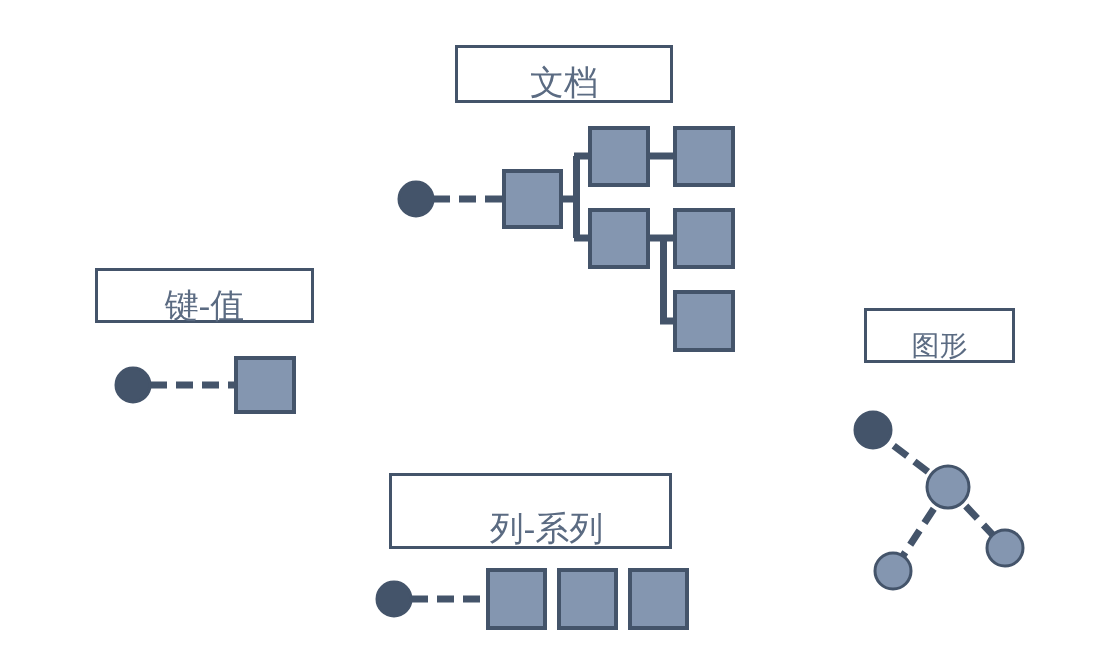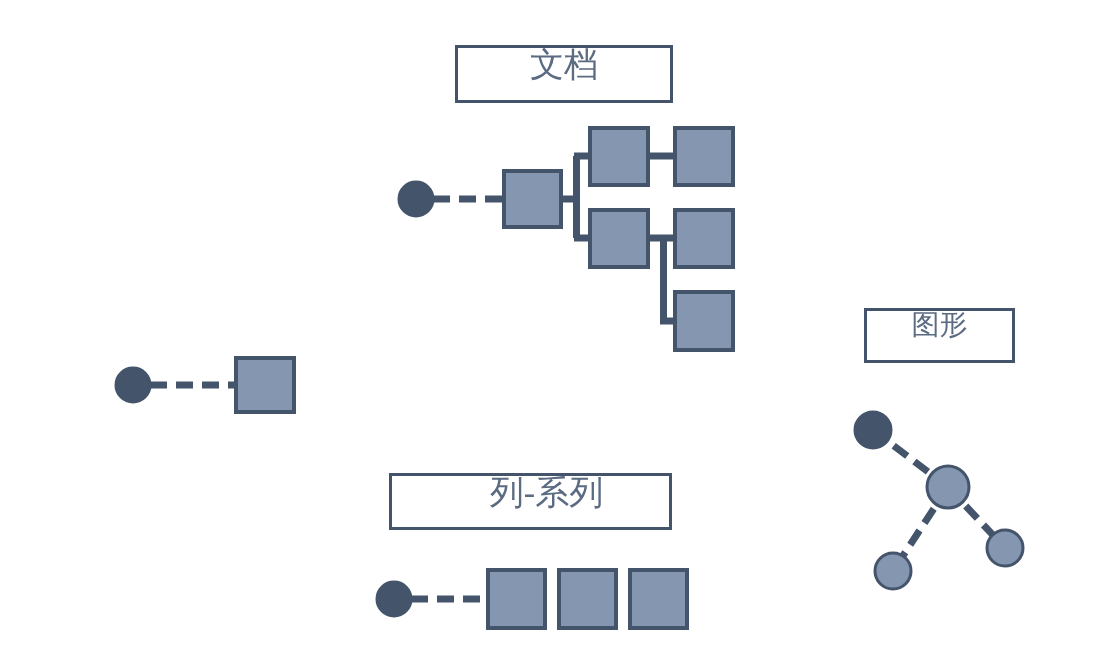"文档" .label-box { align-items: flex-start -> flex-end }
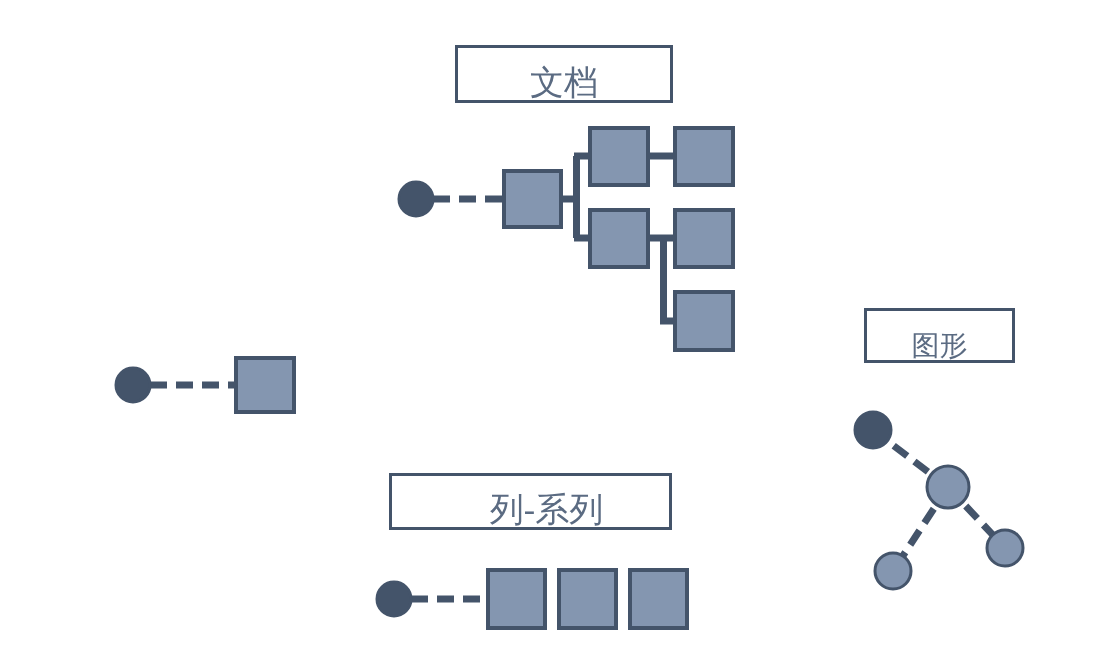"键-值" div.label-box { html: none -> <div> <span>键-值</span> </div> }
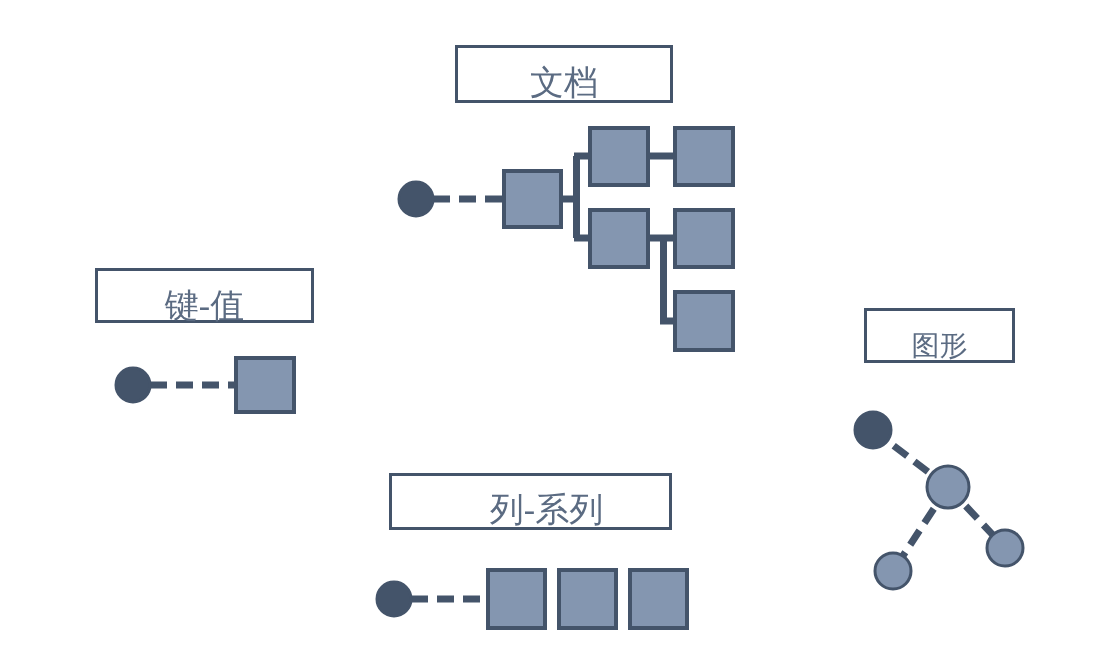"列-系列" div.label-box { height: 57px -> 76px }
